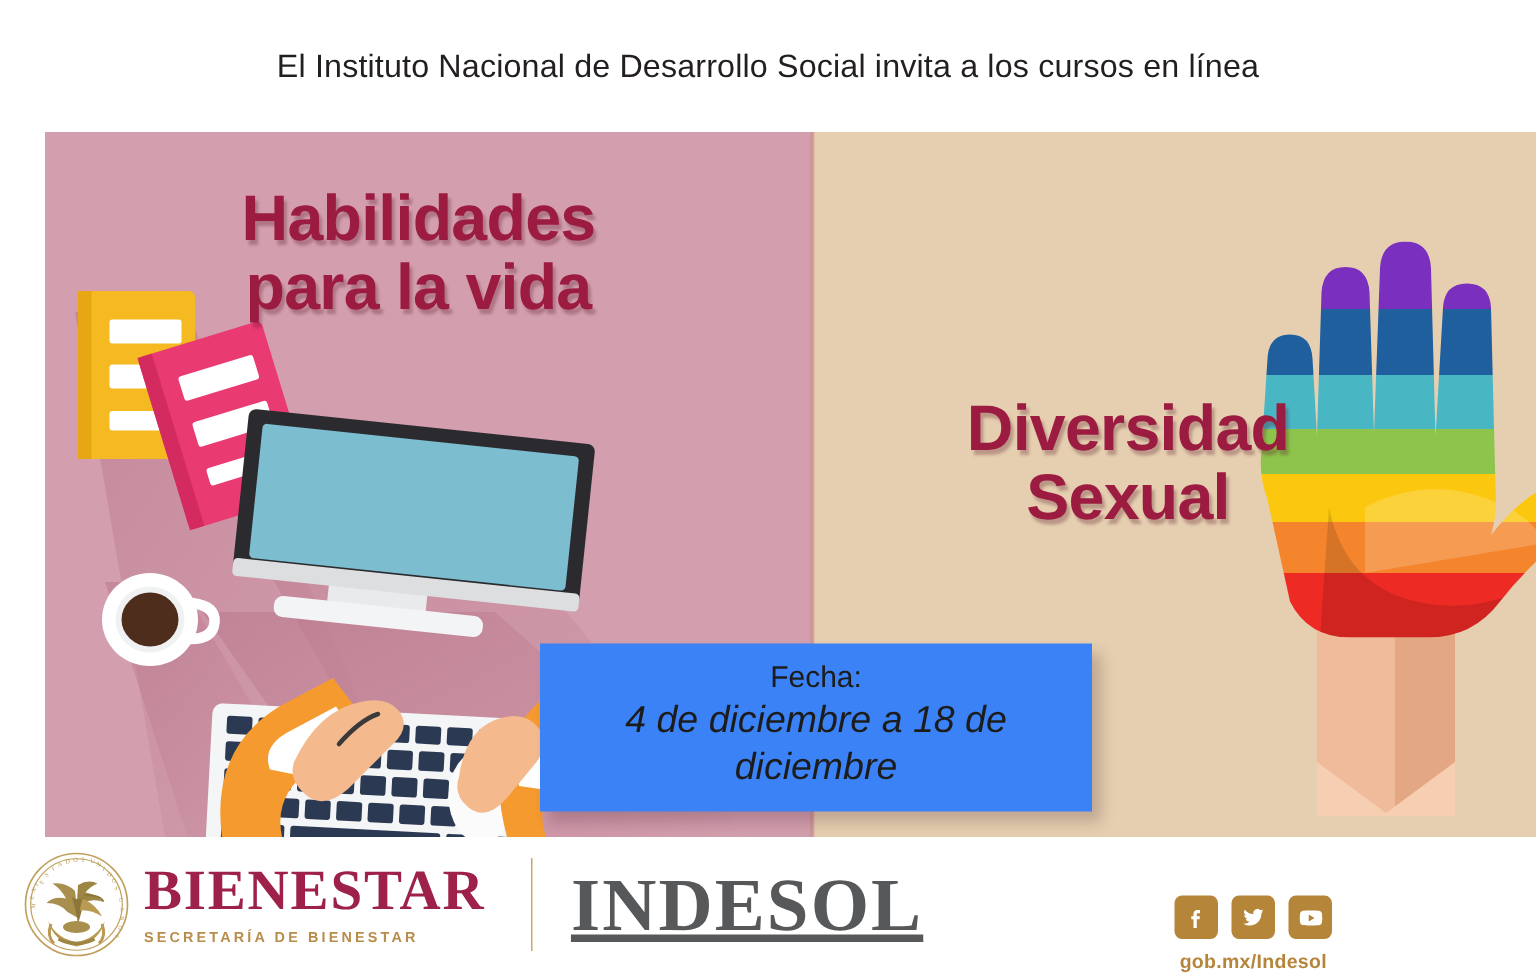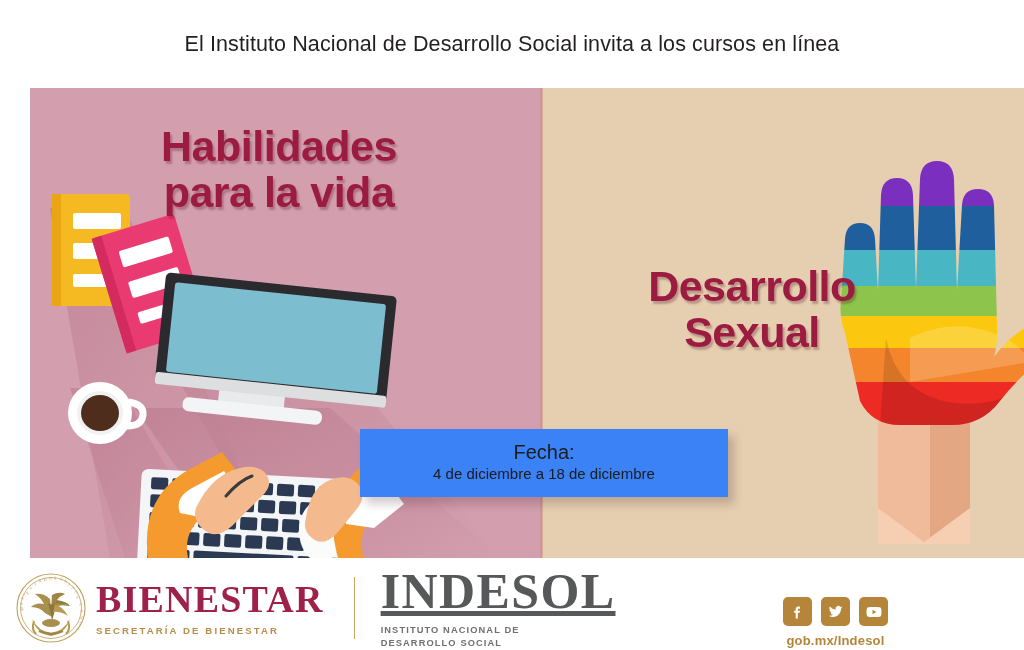"Desarrollo" div { text: Desarrollo -> Diversidad }
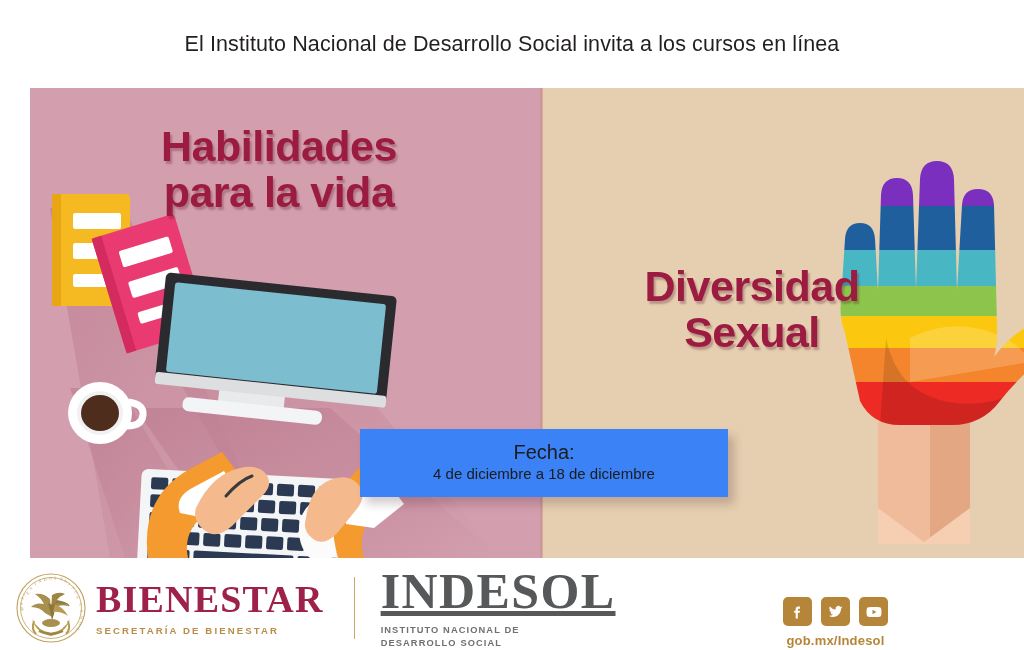"4 de diciembre a 18" .date-line2 { font-size: 15px -> 25px; font-style: none -> italic }
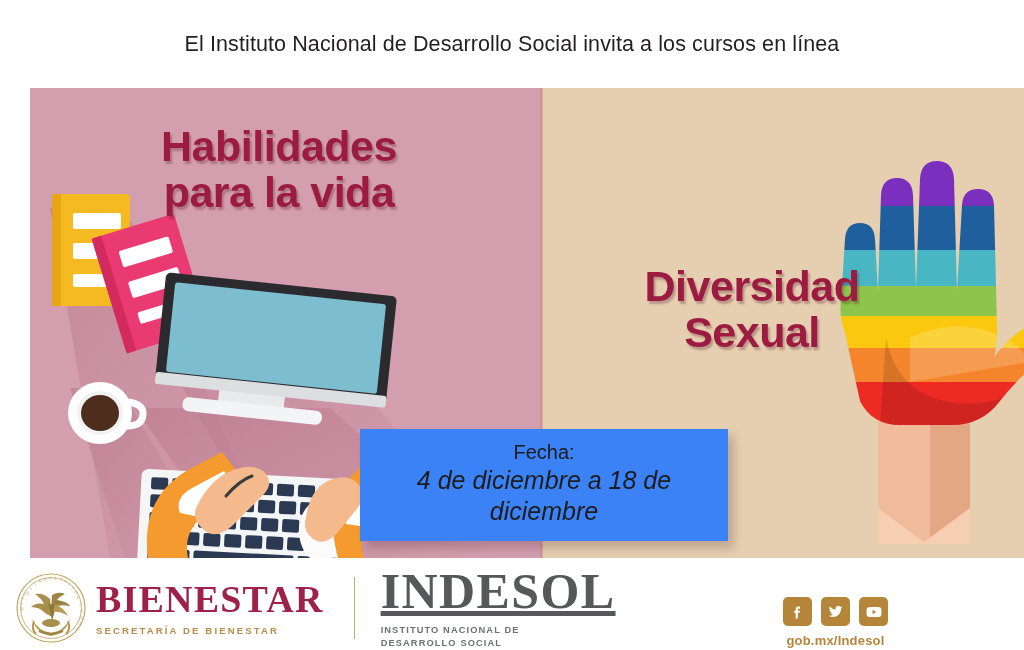"INSTITUTO NACIONAL DE" div.indesol-sub { html: <div> <div>INSTITUTO NACIONAL DE</div> <div>DESARROLLO SOCIAL</div> </div> -> none }
